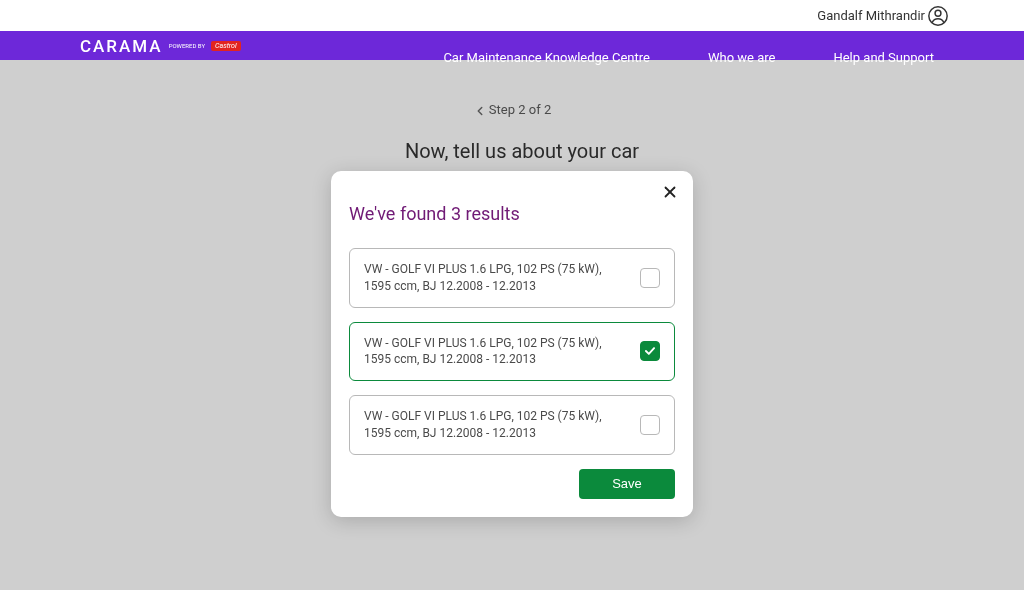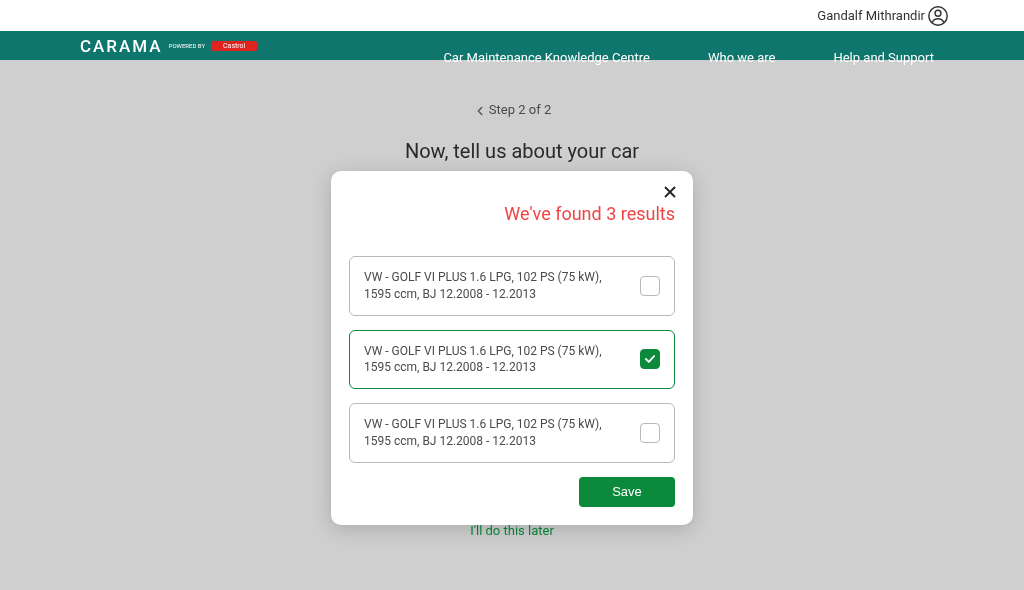"CARAMA" .navbar { background: #0f766e -> #6d28d9 }
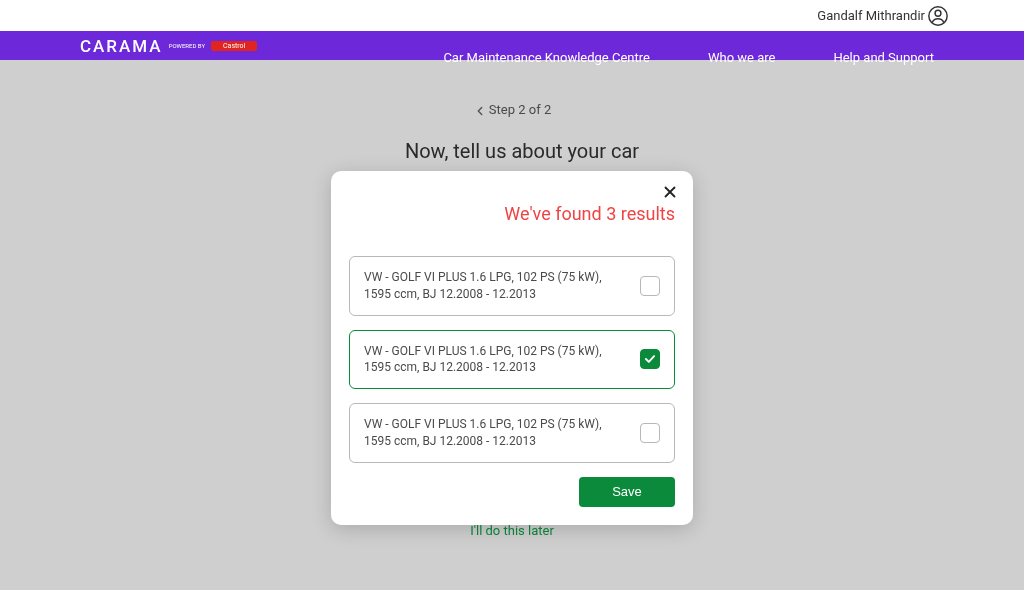"Castrol" .logo-badge { font-style: none -> italic; padding: 1px 12px -> 1px 4px }
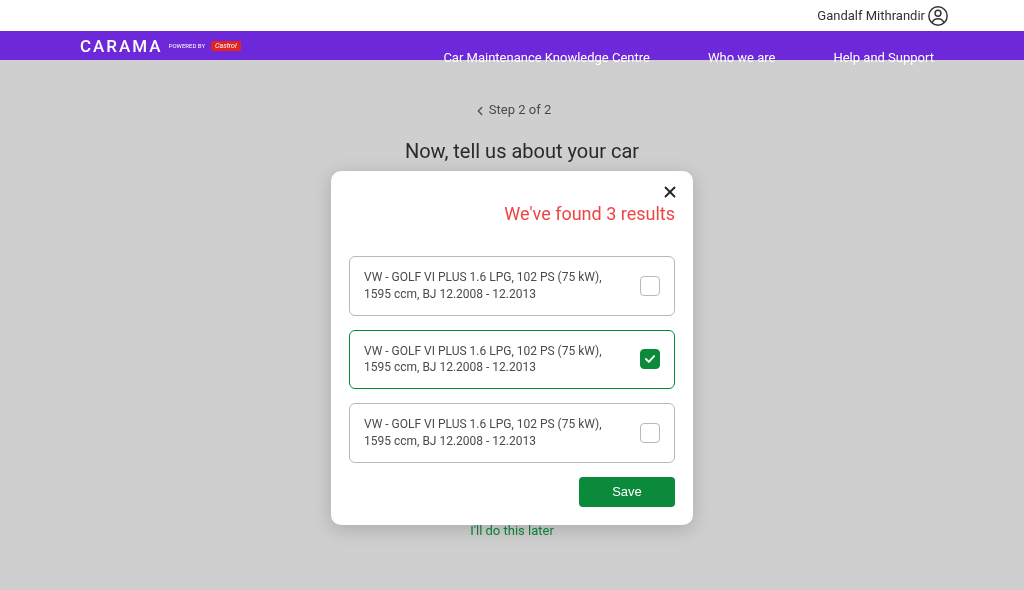"We've found 3 results" .modal-title { color: #ef4444 -> #701a75; margin-bottom: 32px -> 24px; text-align: right -> left }
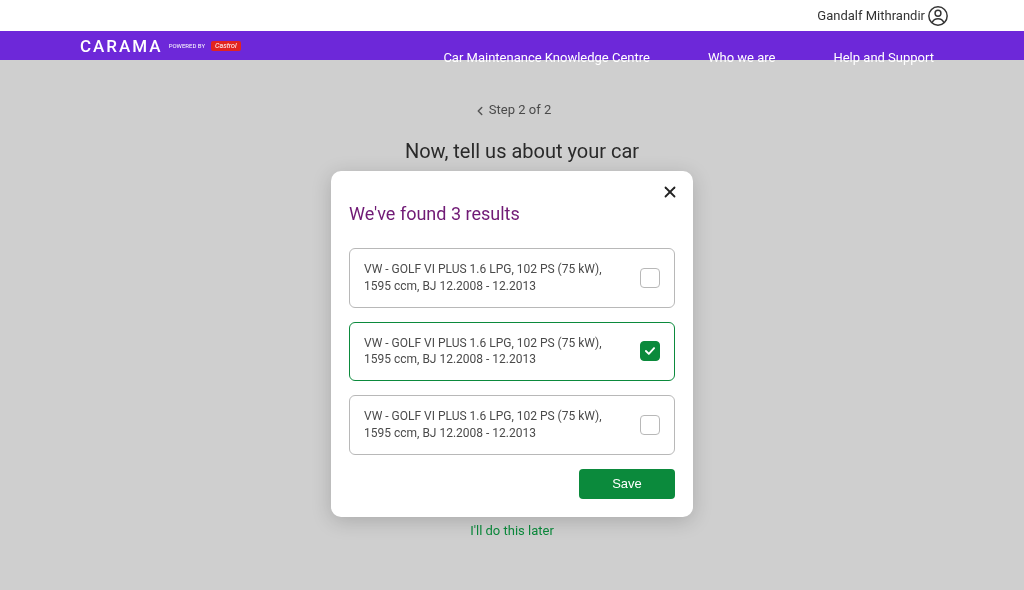"I'll do this later" div.later-link { html: <div>I'll do this later</div> -> none }
